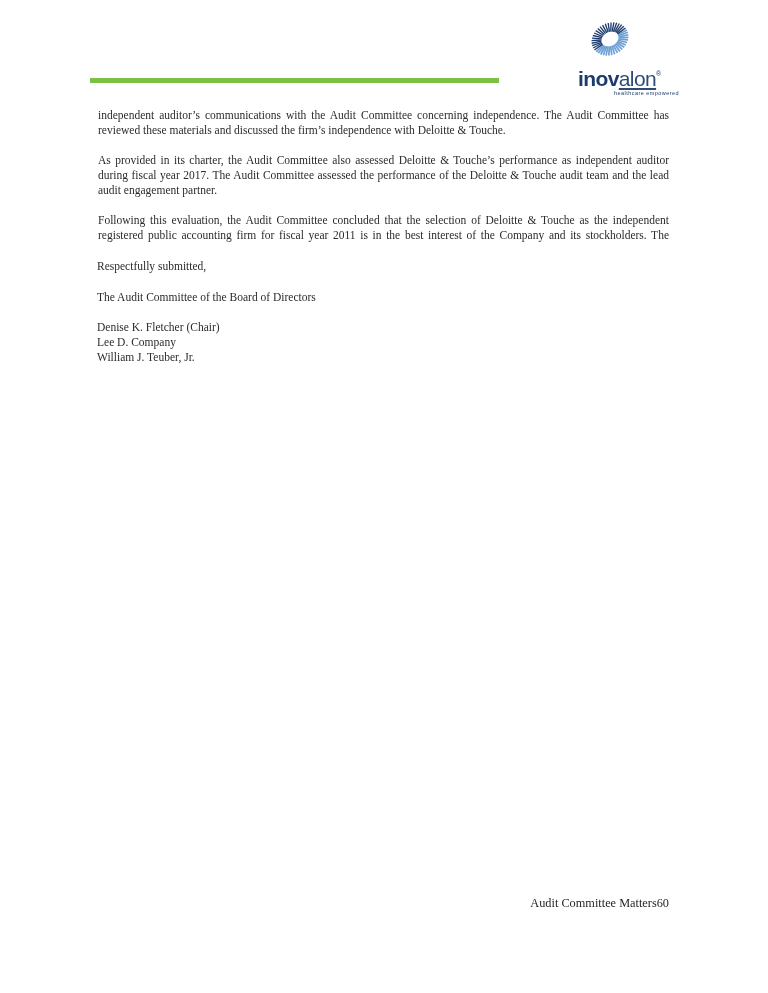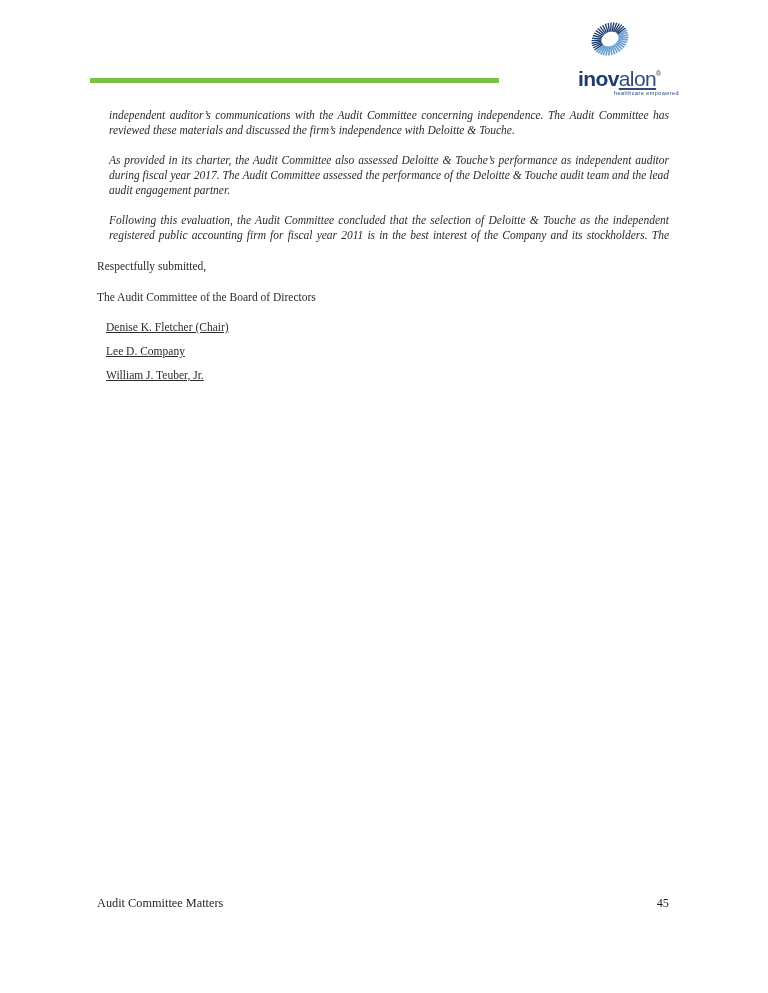"independent auditor’s communications" .para { font-style: italic -> none; margin: 0 0 15px 12px -> 0 0 15px 1px }
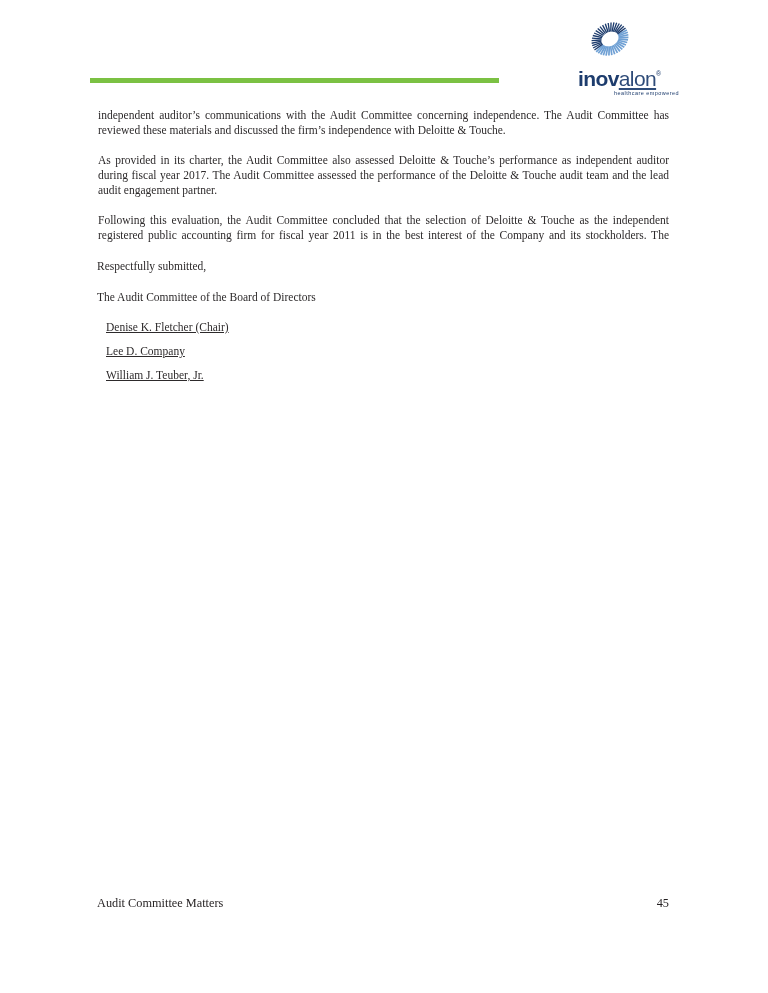"Denise K. Fletcher (Chair)" .sig-line { margin: 9px -> 0; text-decoration: underline -> none }
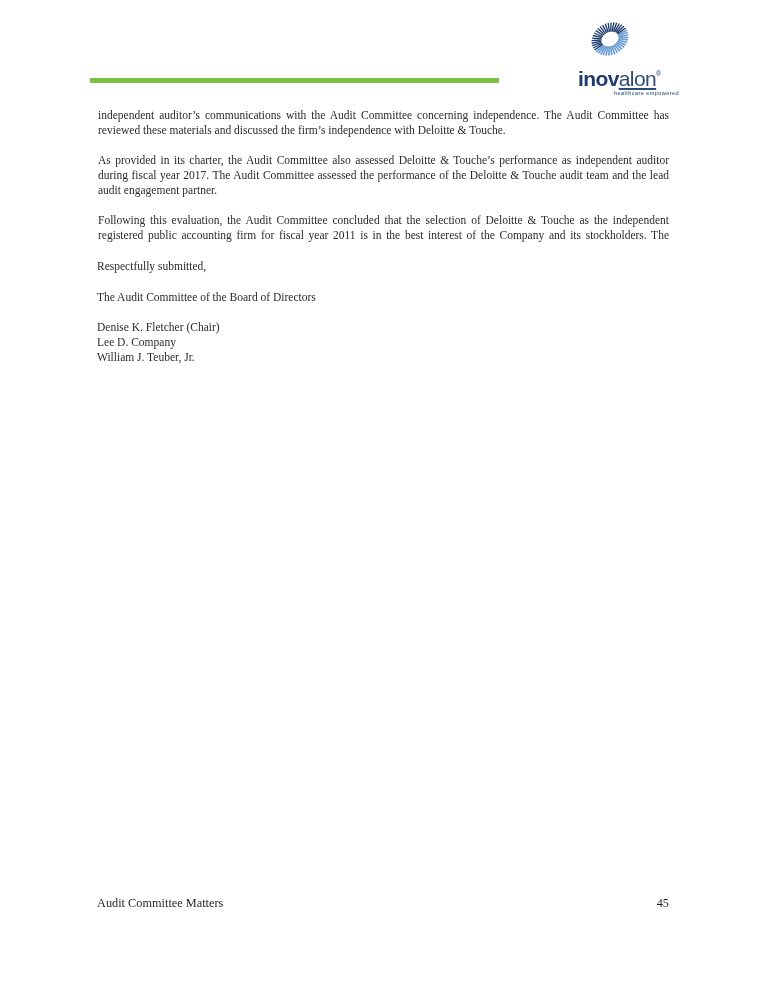"Audit Committee Matters" .footer { justify-content: space-between -> flex-end }
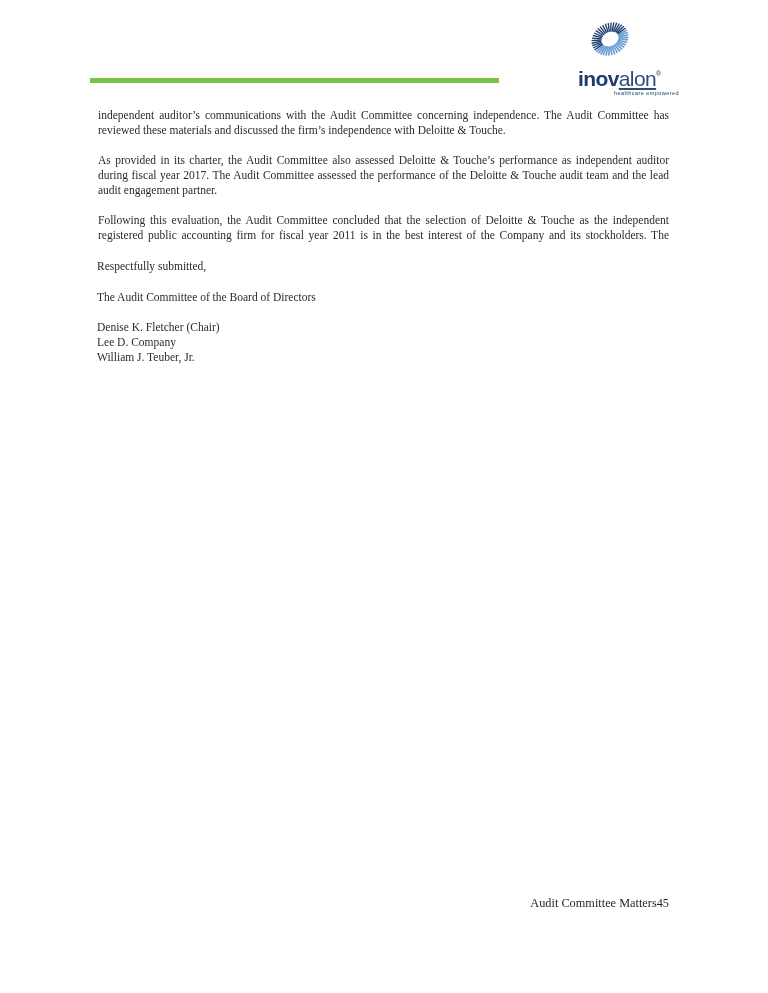"45" span { text: 45 -> 60 }
